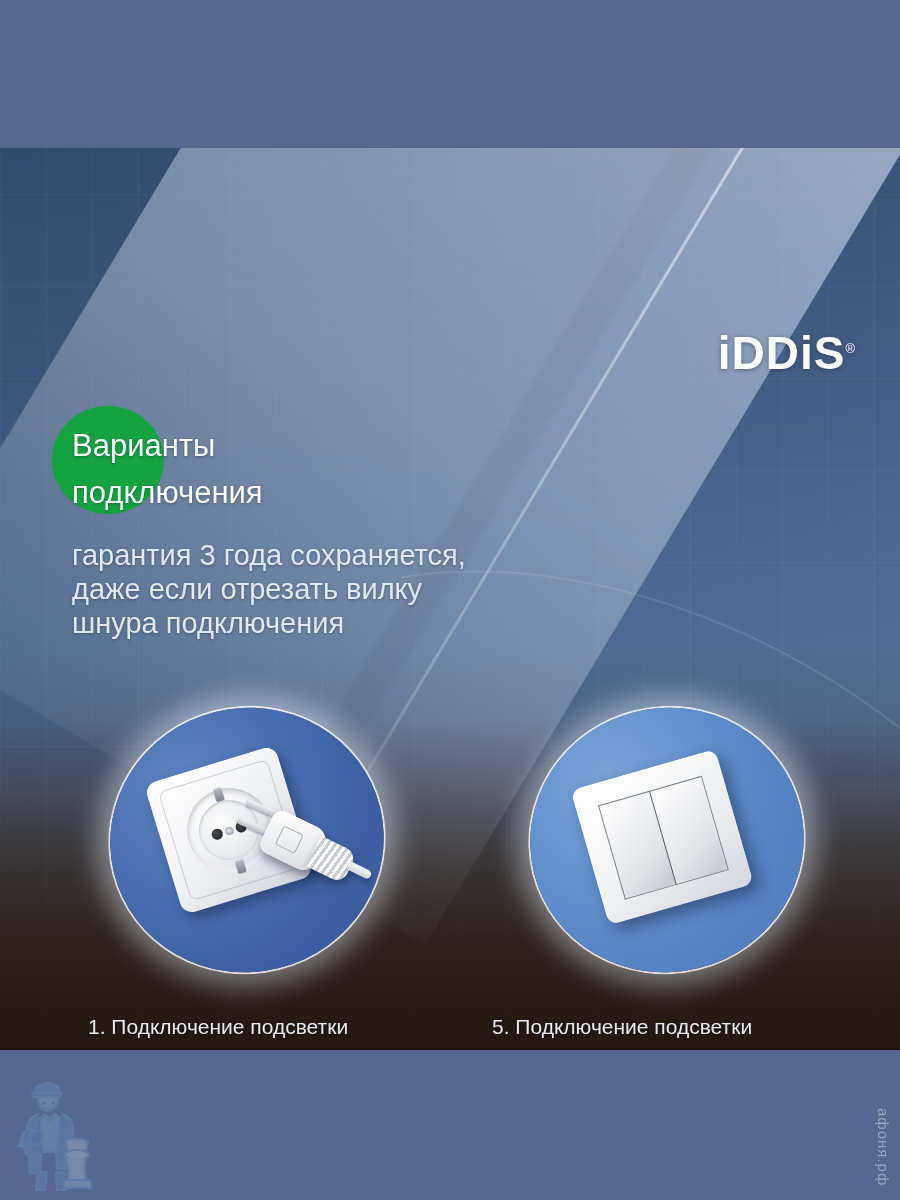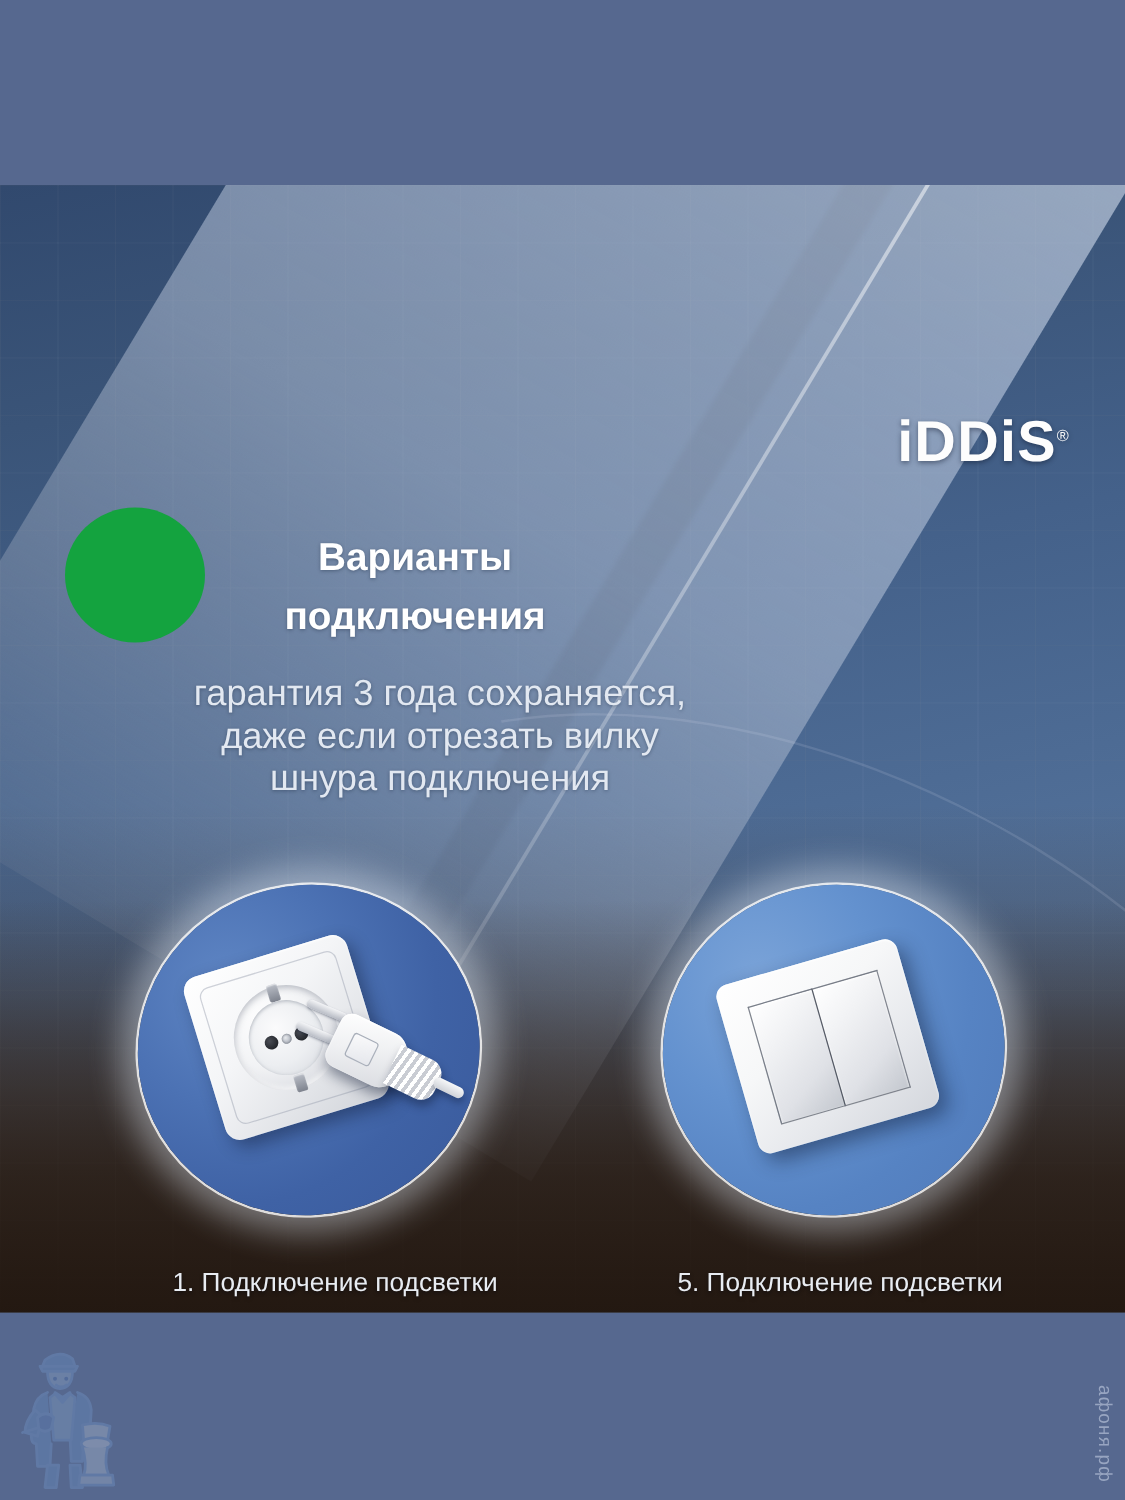"iDDiS®" .photo { text-align: center -> none }
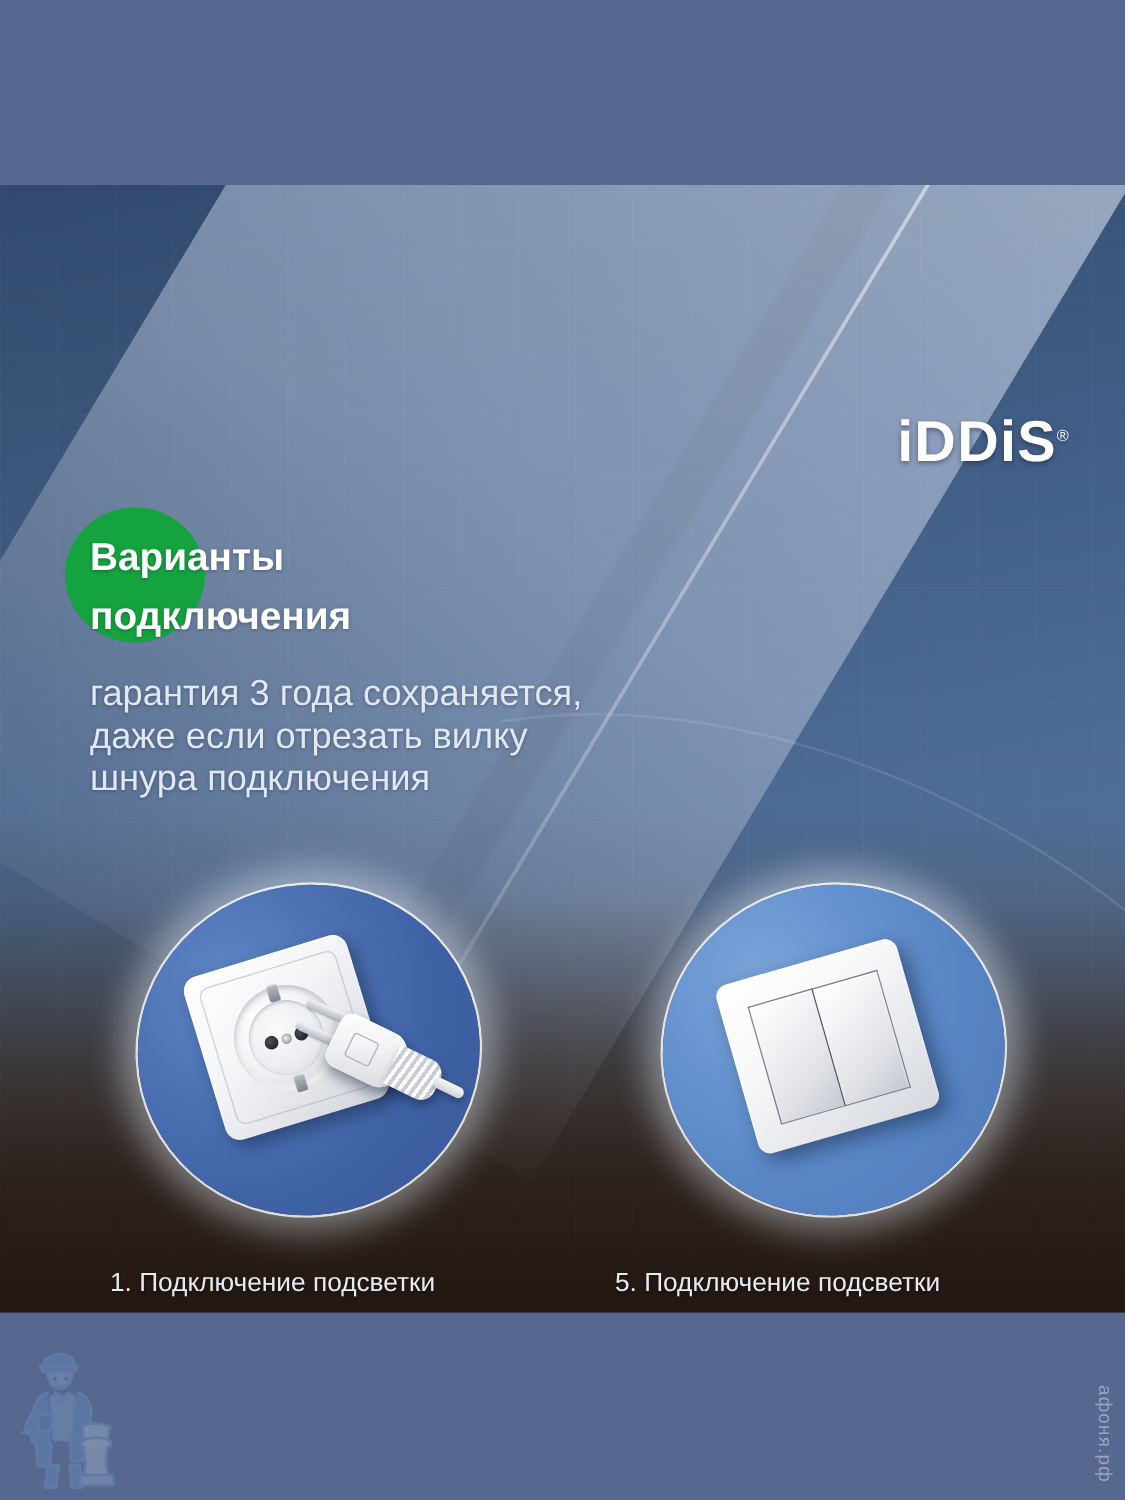"Варианты" .headline { font-weight: bold -> normal }
